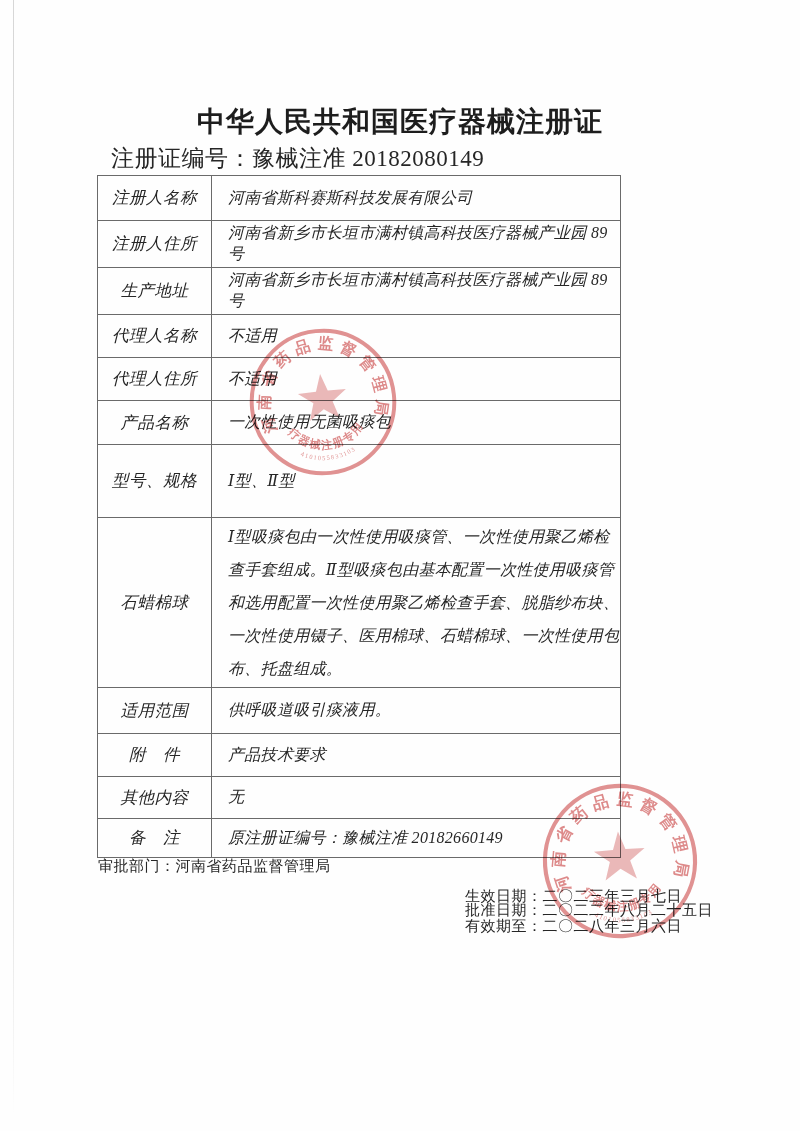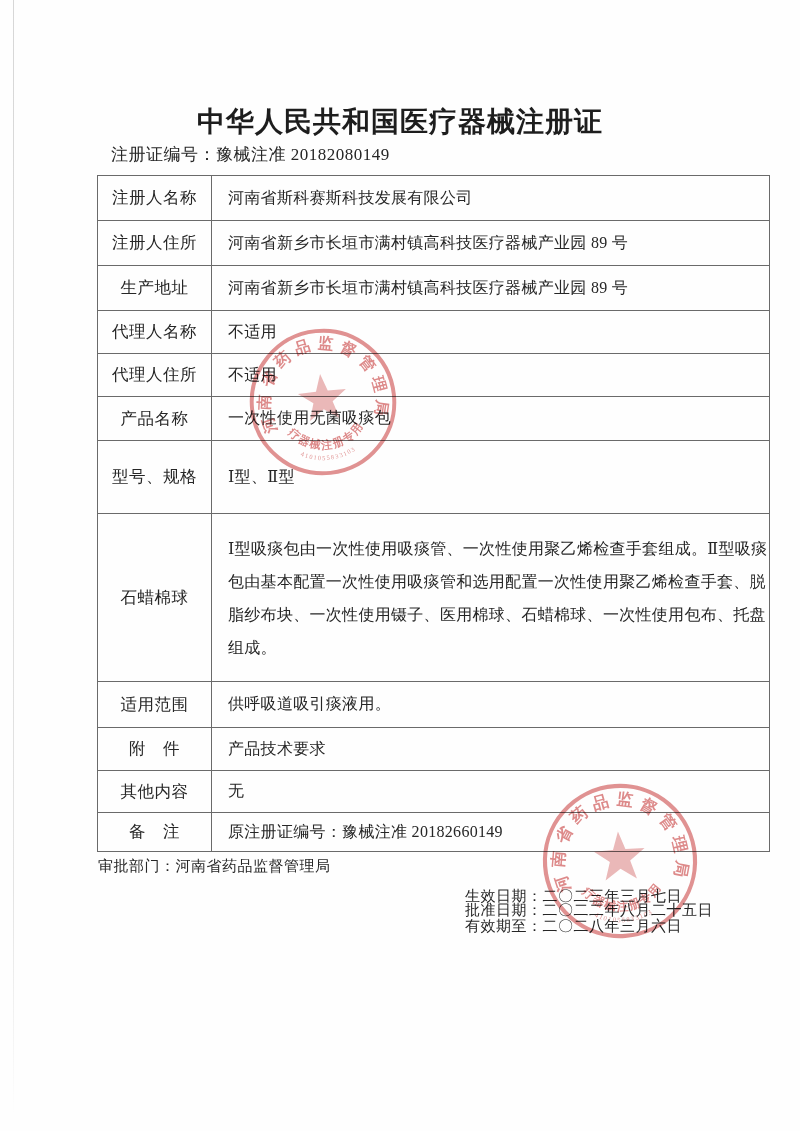"注册证编号：豫械注准 20182080149" .cert-line { font-size: 17px -> 23px }
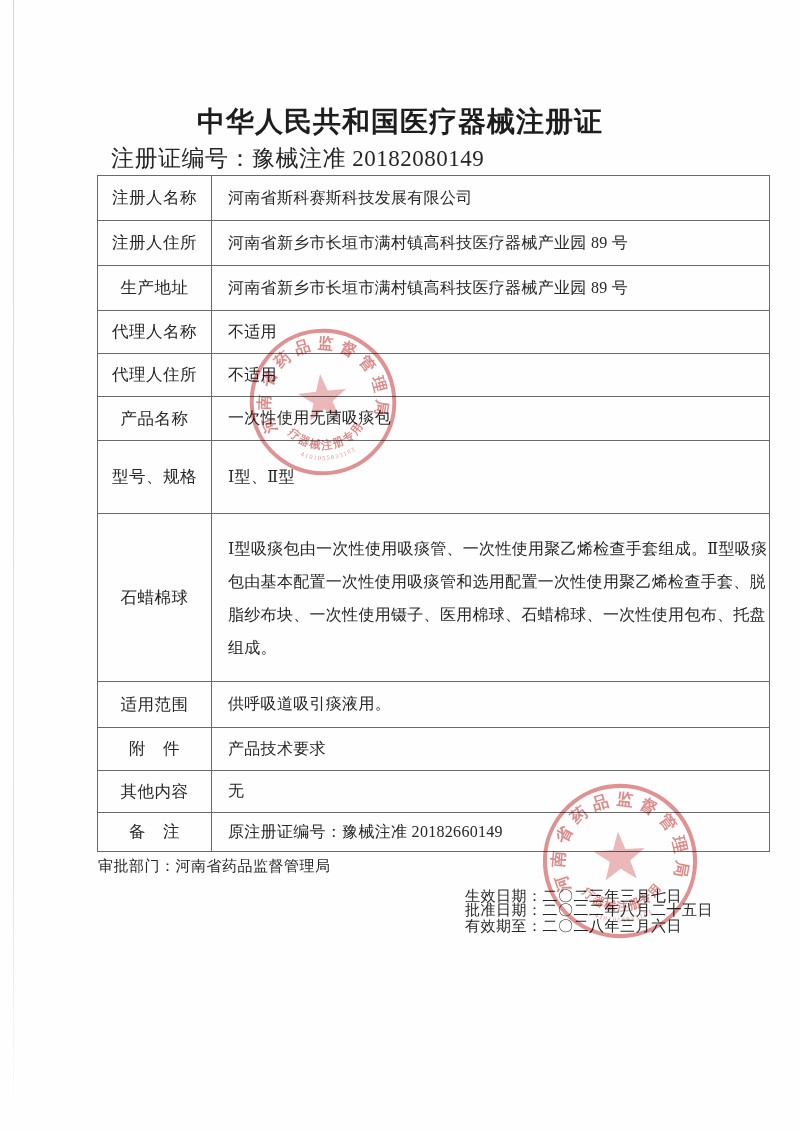"注册人名称" table.cert { font-style: none -> italic; width: 673px -> 524px }
